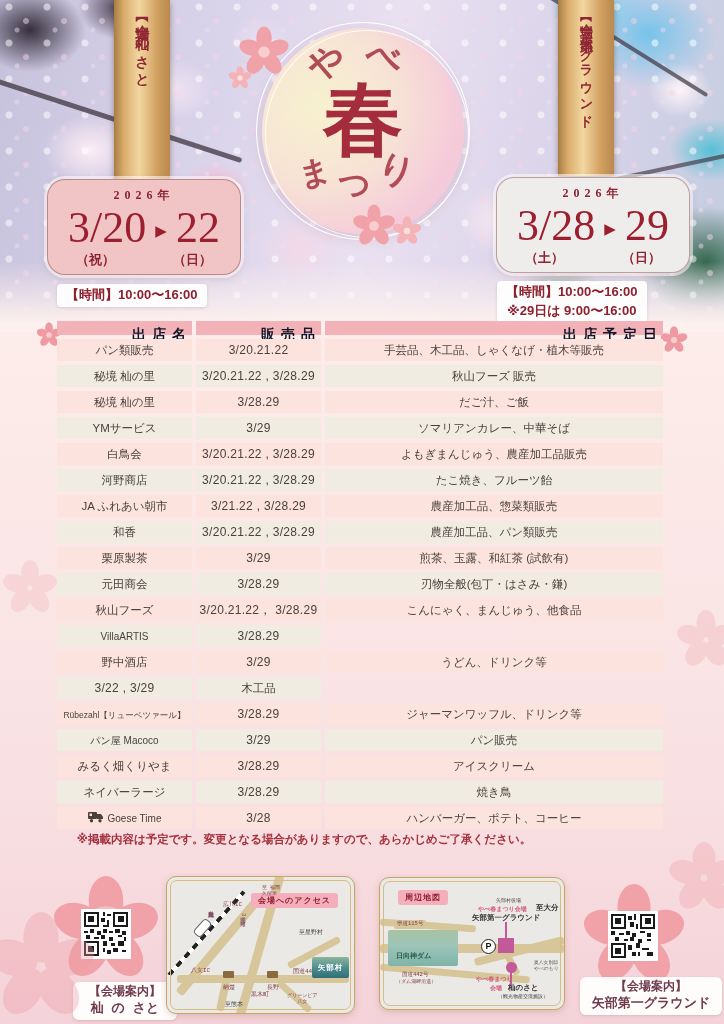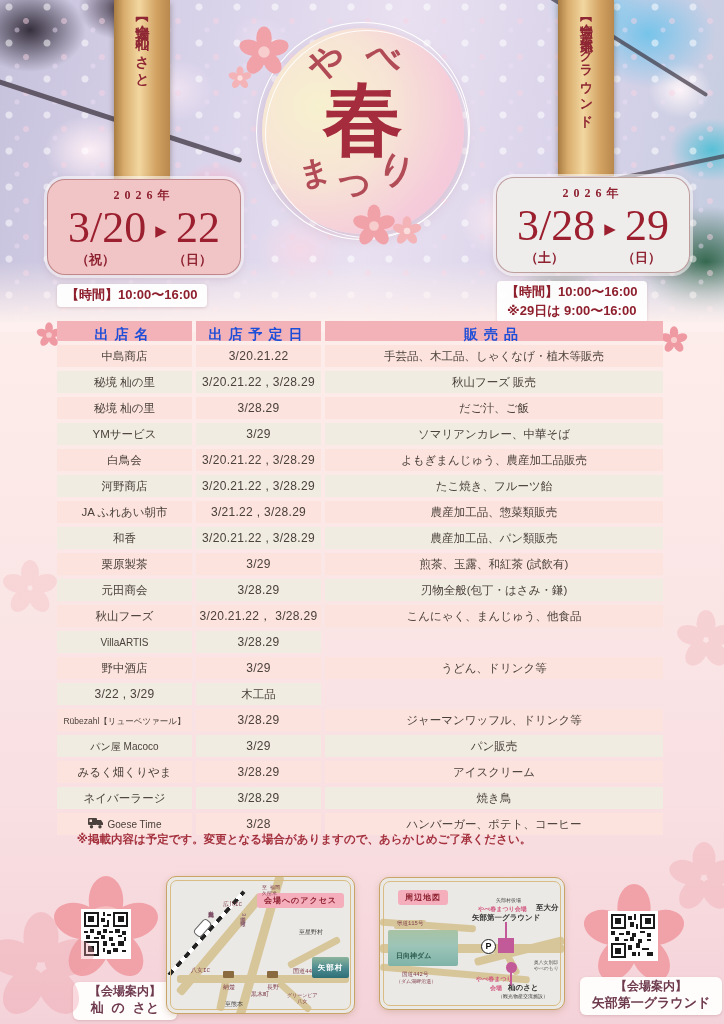"出店名" .vhead .cell { color: #1d4ed8 -> #0f172a; height: 20px -> 14px; text-align: center -> right }
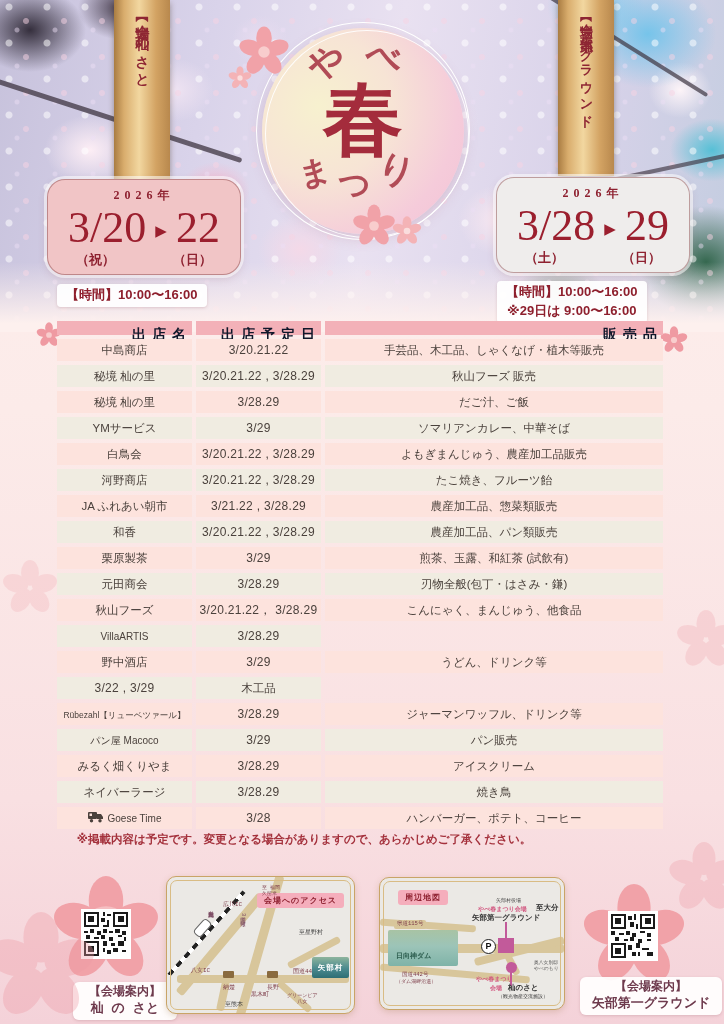"出店予定日" div.cell { order: before "販売品" -> after "販売品" }
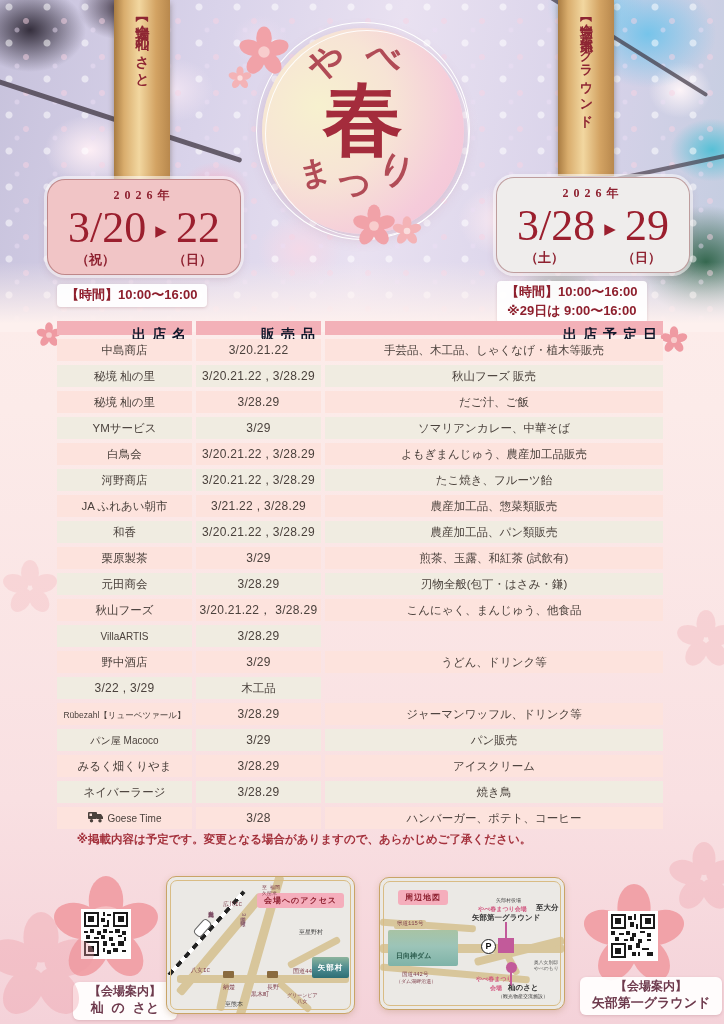"中島商店" span { text: 中島商店 -> パン類販売 }
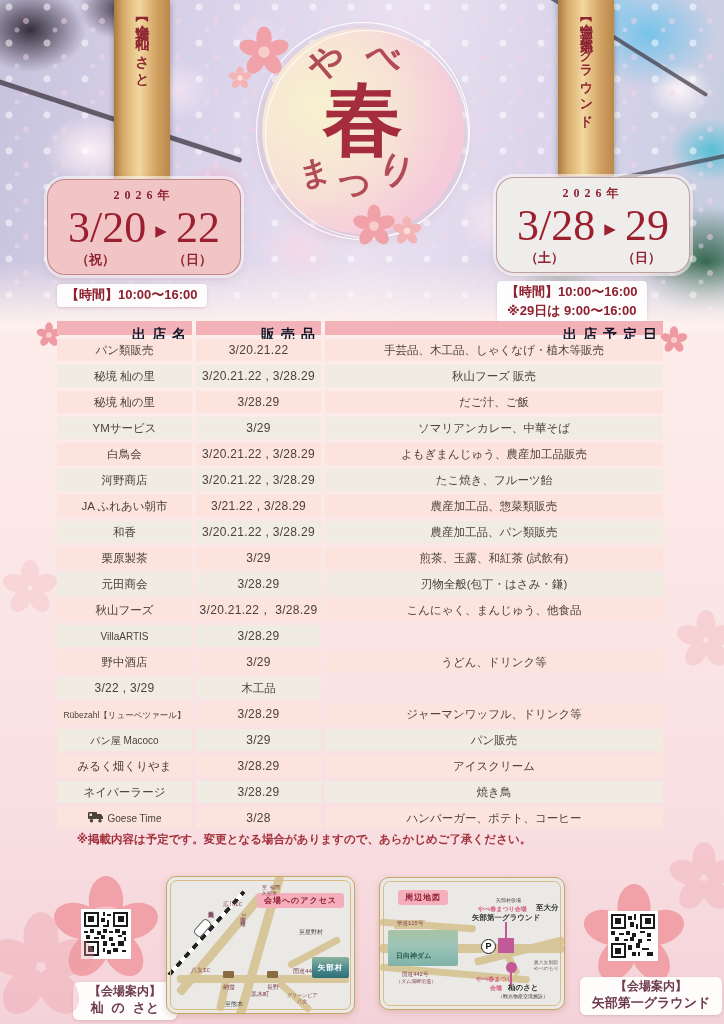"会場へのアクセス" div.map-badge { right: 10px -> 16px }
